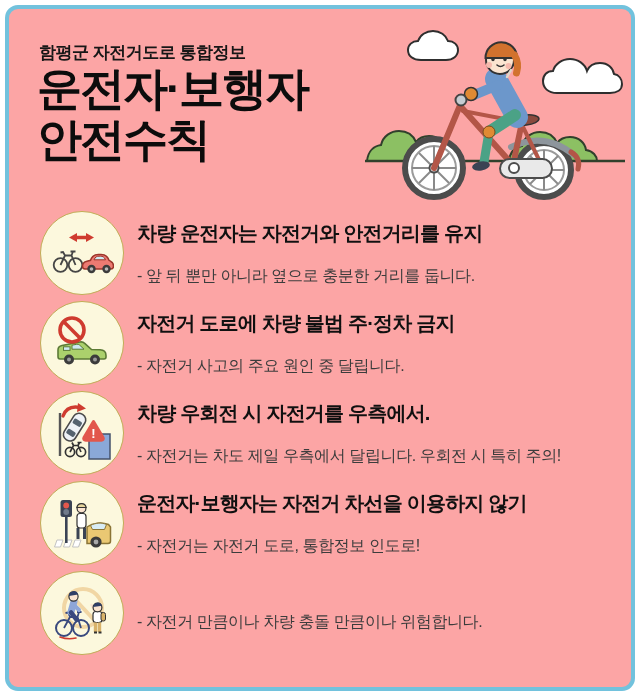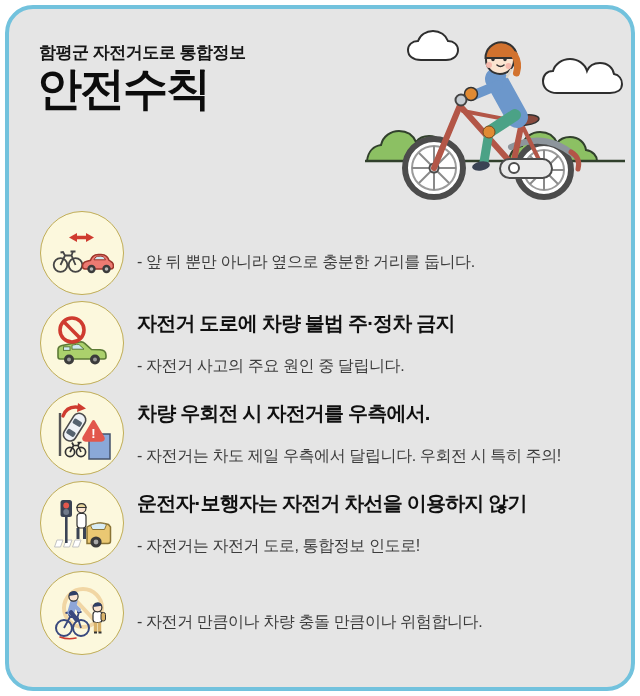"함평군 자전거도로 통합정보" .card { background: #e5e5e5 -> #fca5a5; border-radius: 28px -> 13px }
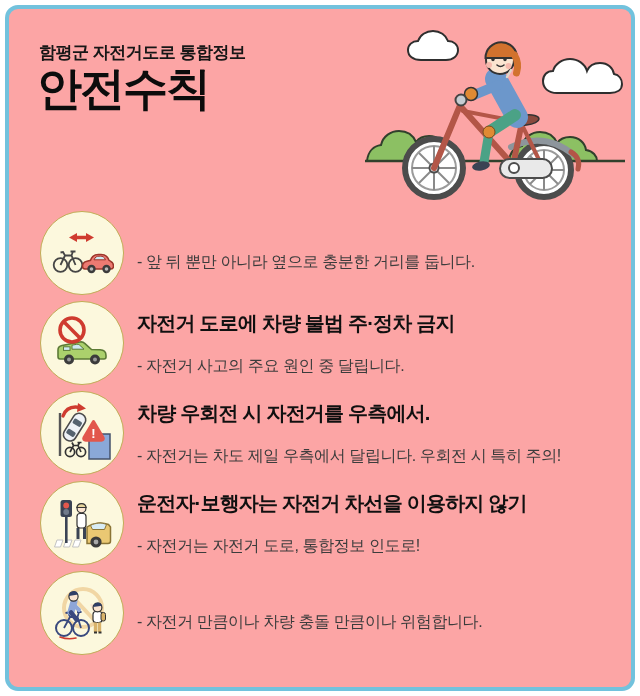"운전자·보행자" span.title-line { html: none -> <span>운전자·보행자</span> }
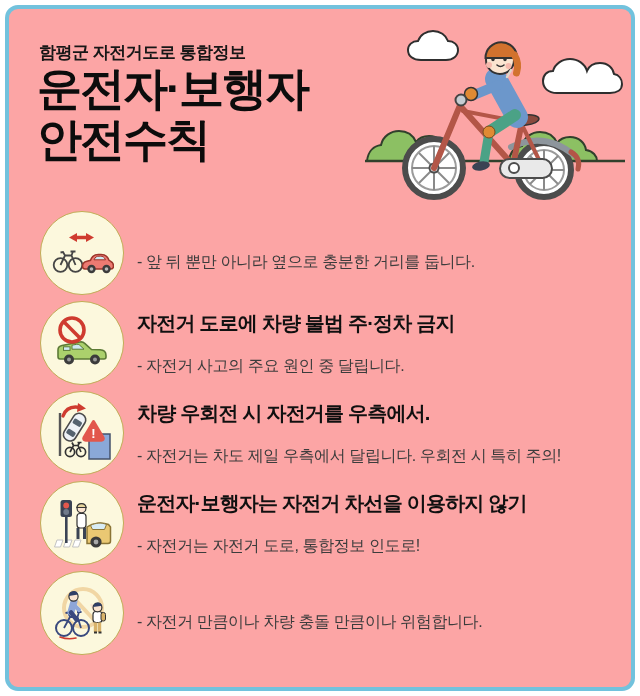"차량 운전자는 자전거와 안전거리를 유지" div.rule-title { html: none -> <div>차량 운전자는 자전거와 안전거리를 유지</div> }
